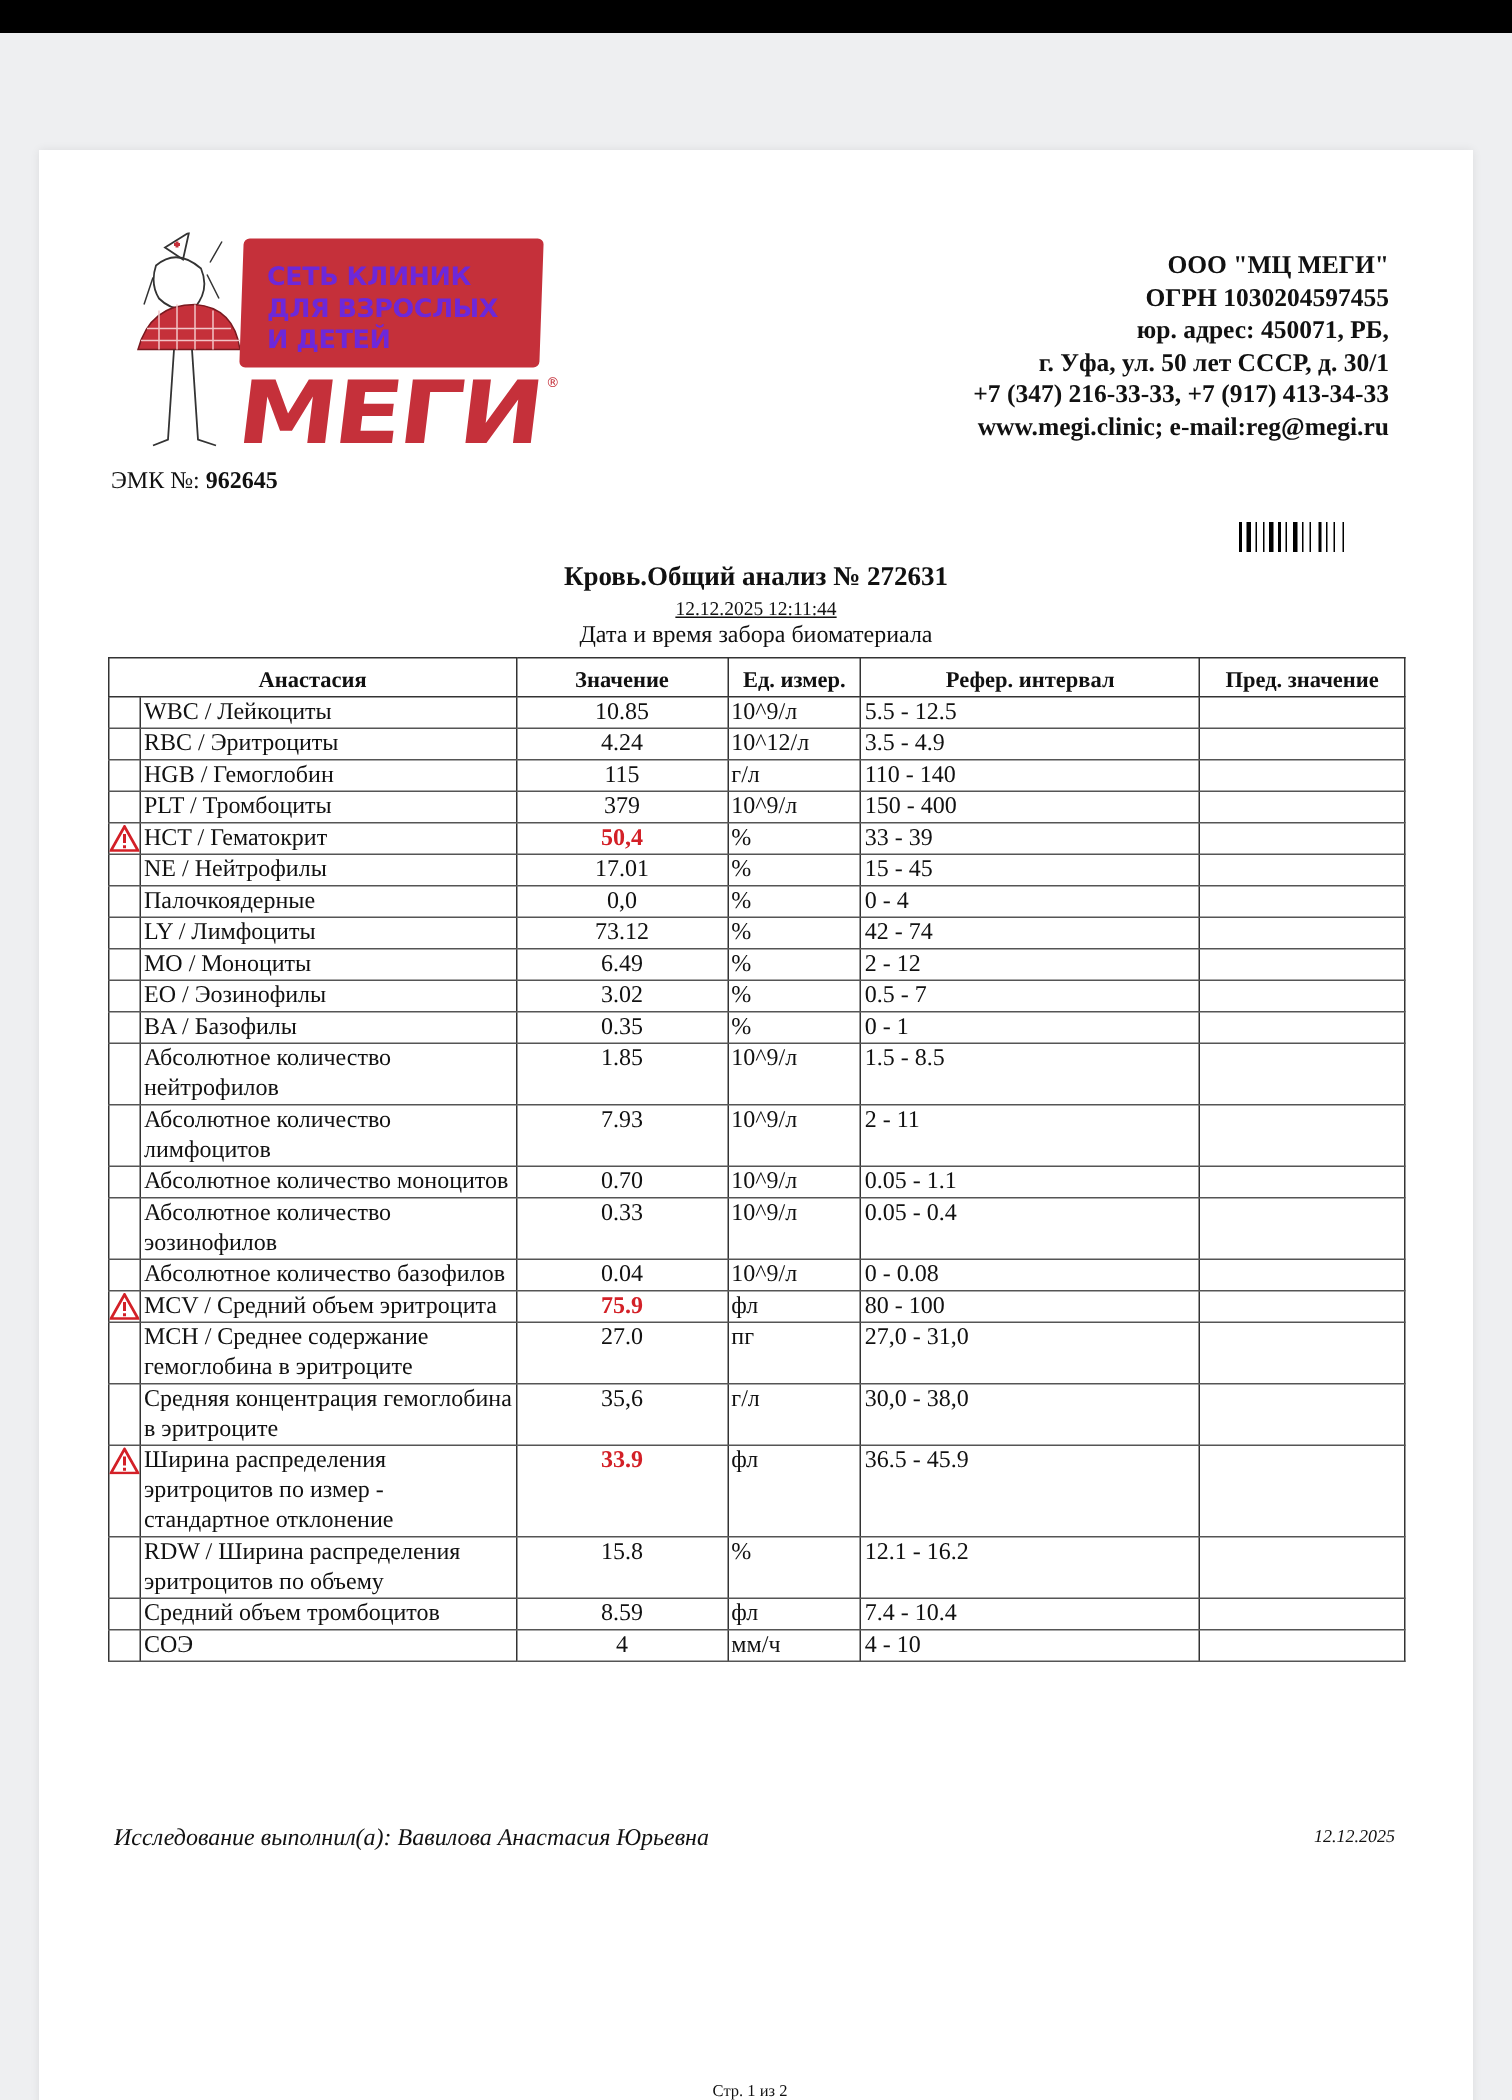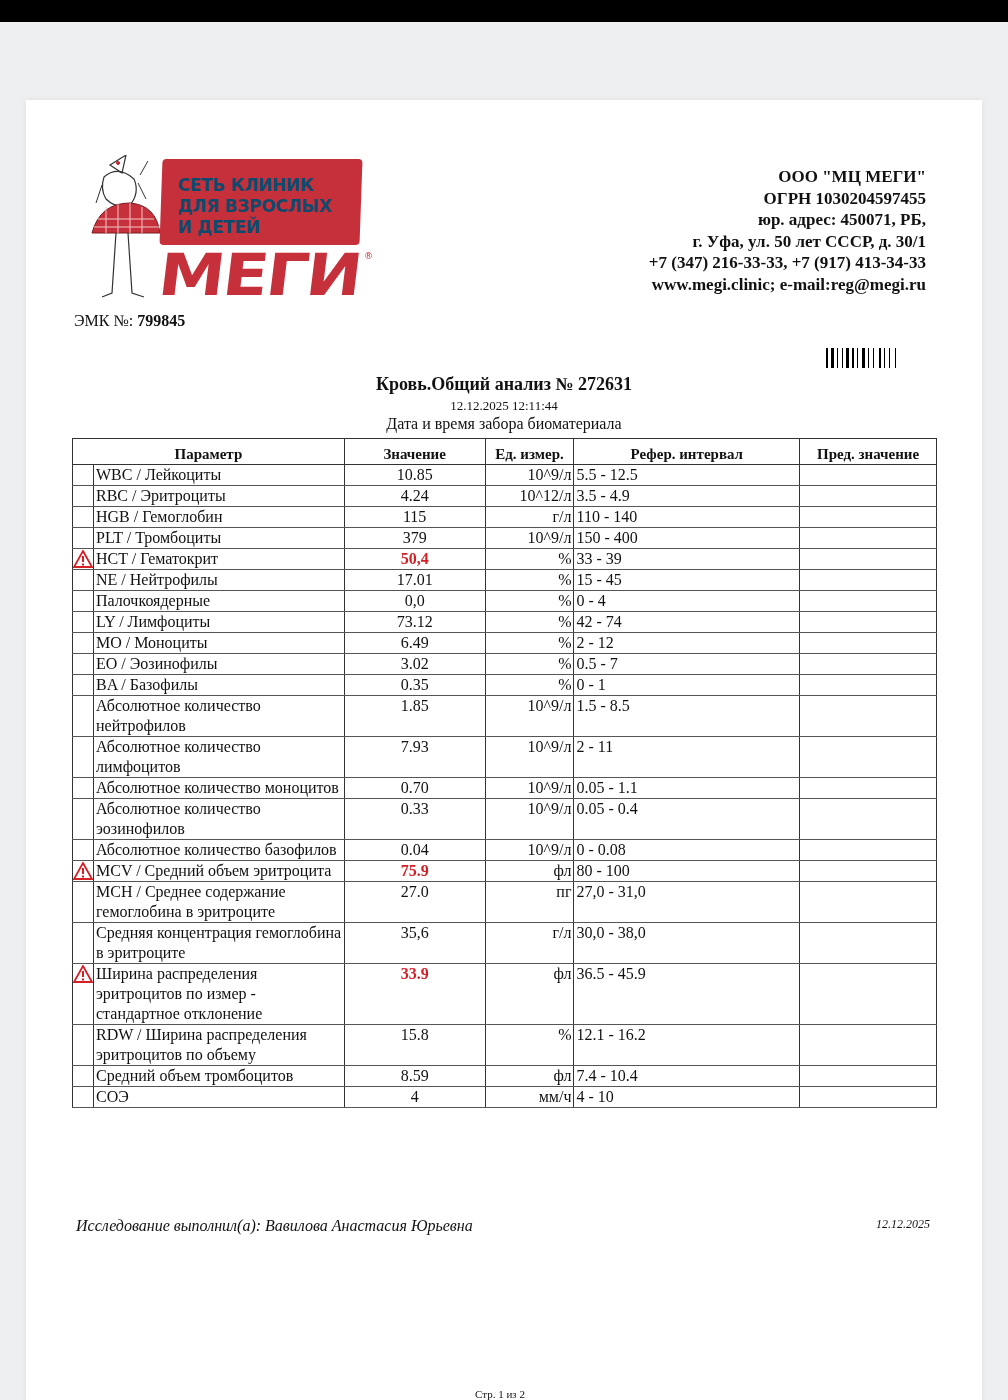"СЕТЬ КЛИНИК" .logo-tag { color: #0c4a6e -> #6d28d9 }
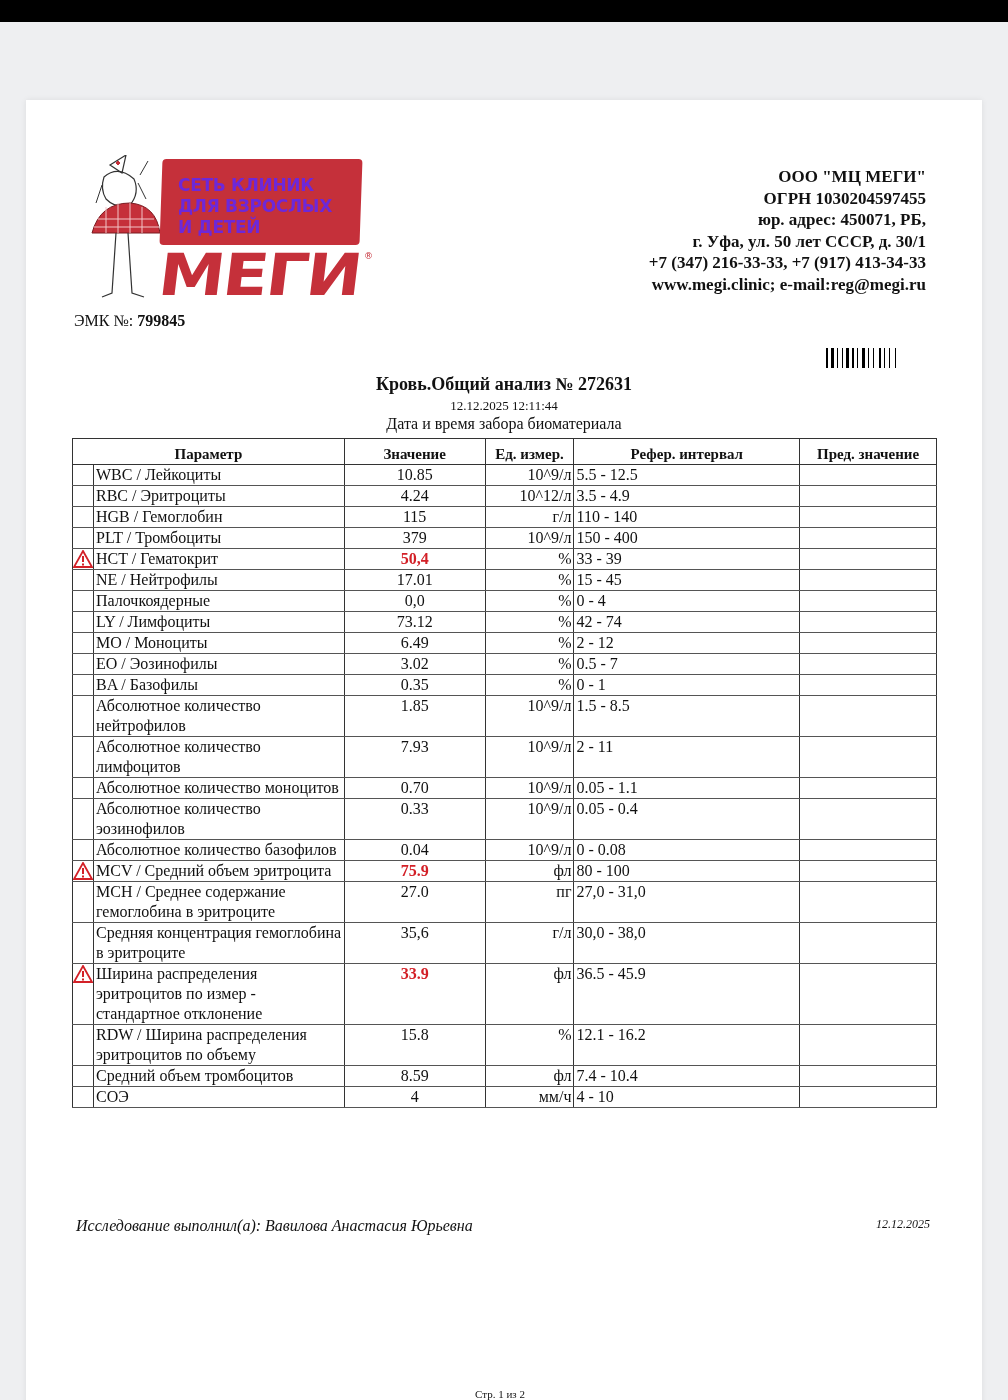"799845" b { text: 799845 -> 962645 }
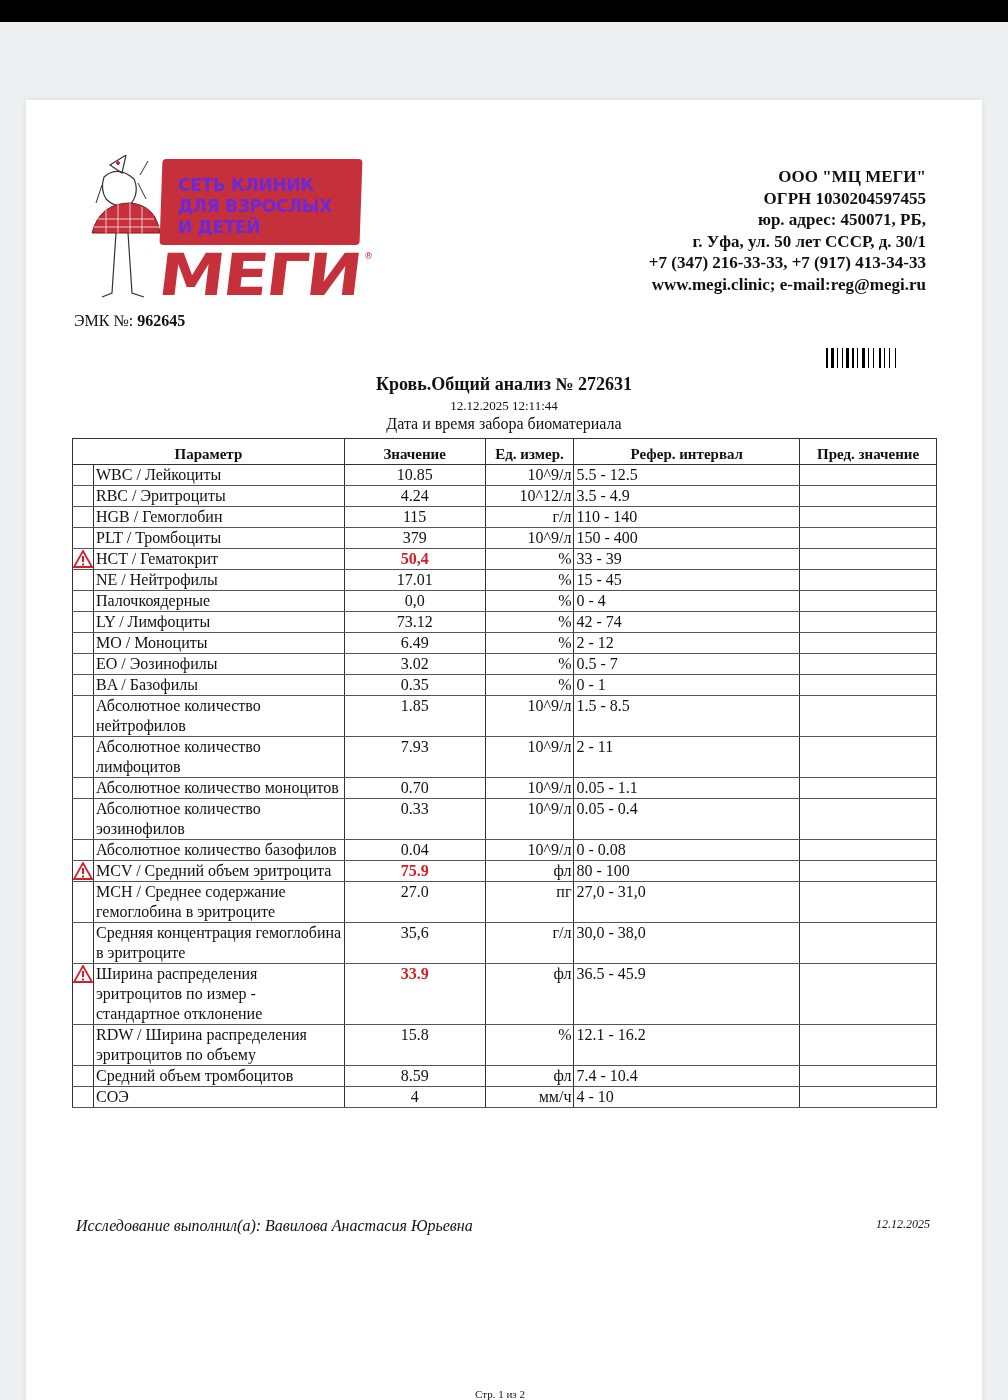"12.12.2025 12:11:44" .sub-date { text-decoration: none -> underline }
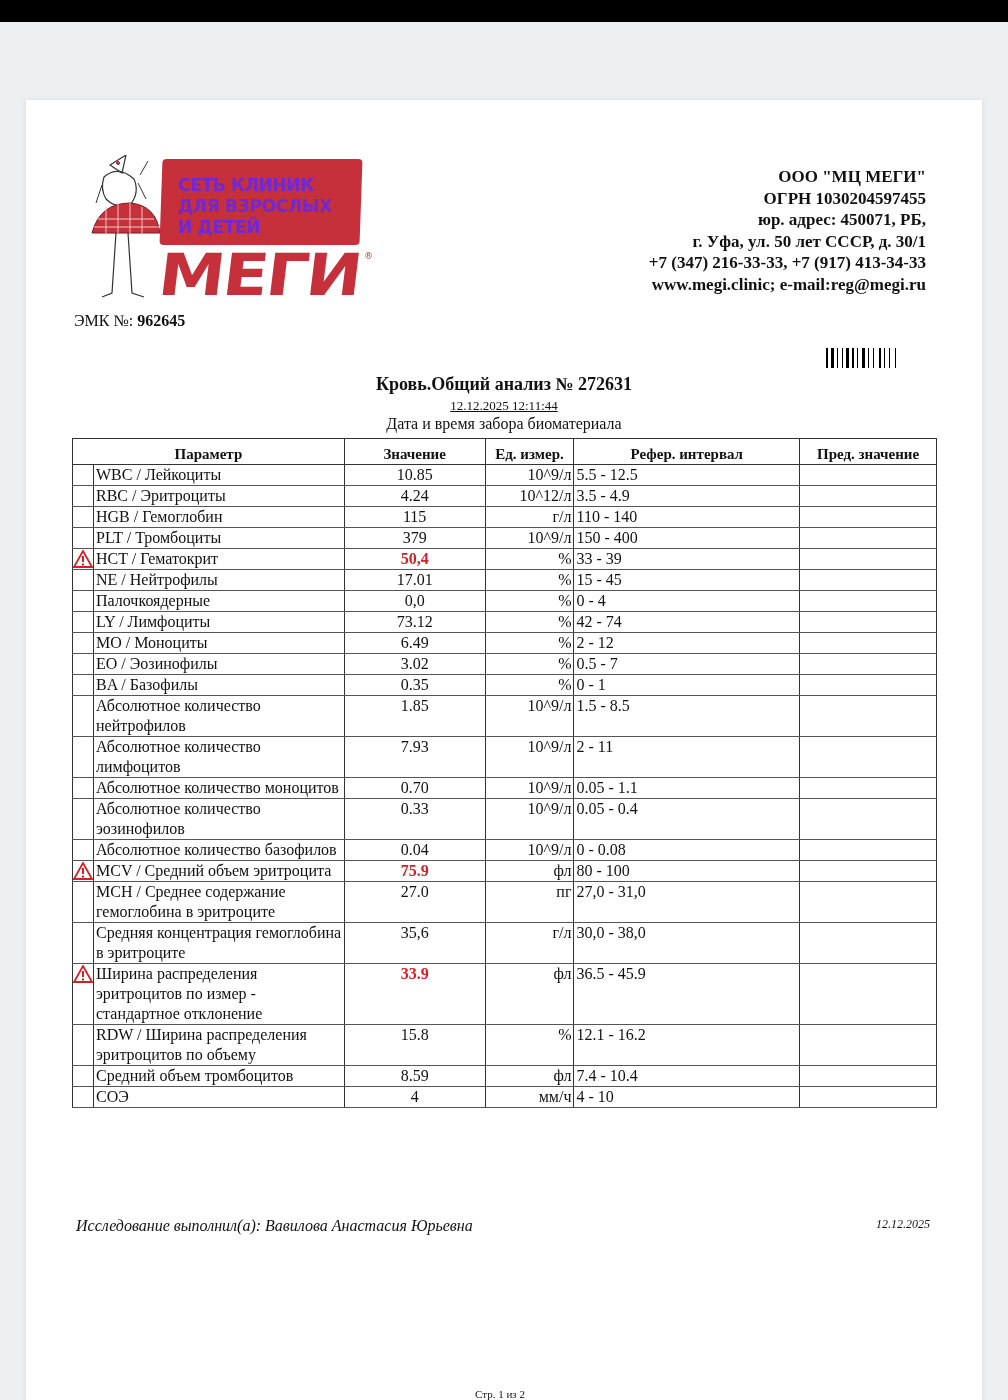"Параметр" th.param { text: Параметр -> Анастасия }
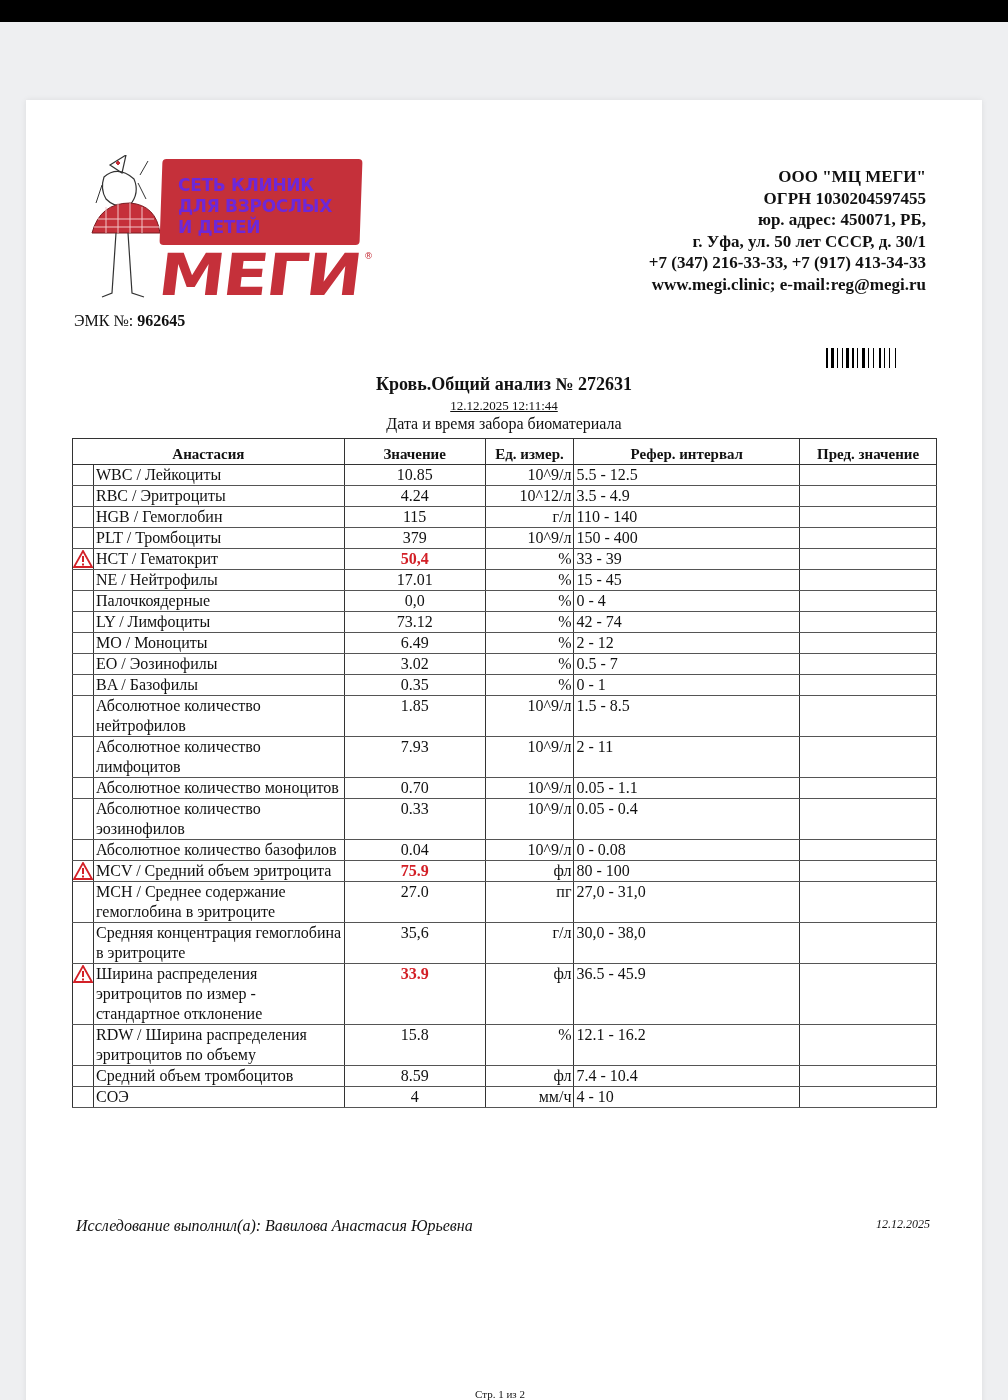"10^9/л" td.unit { text-align: right -> left }
